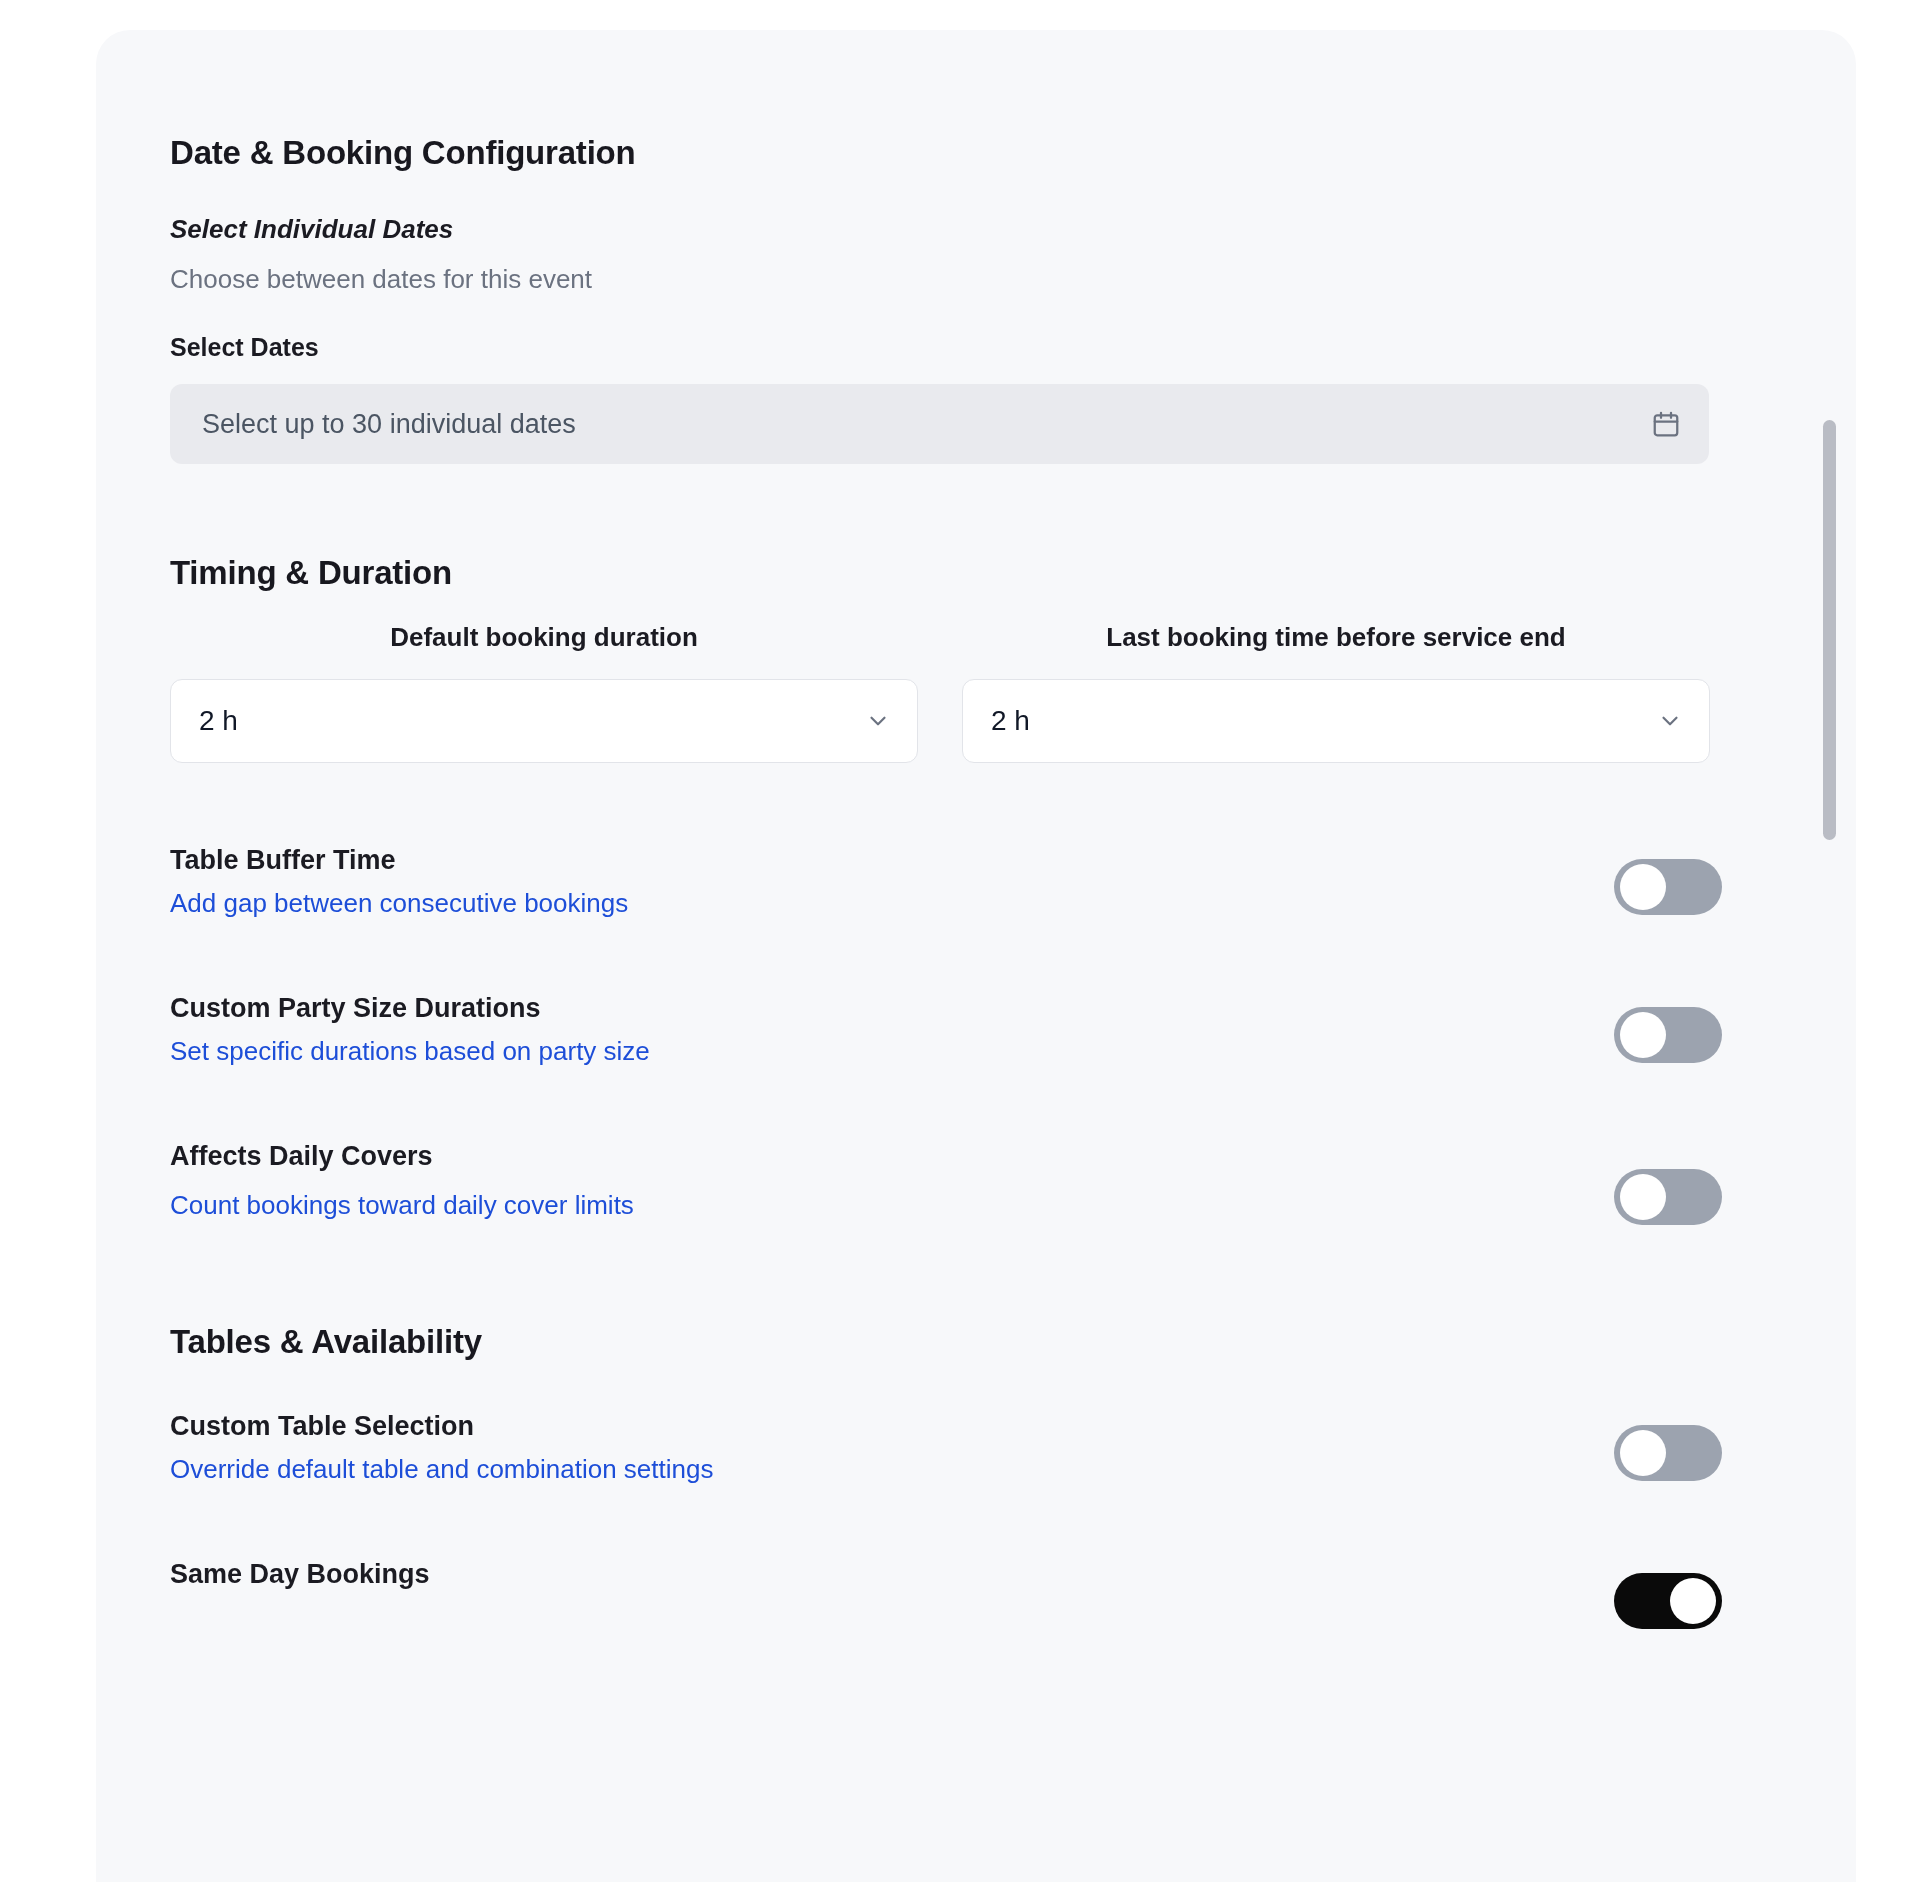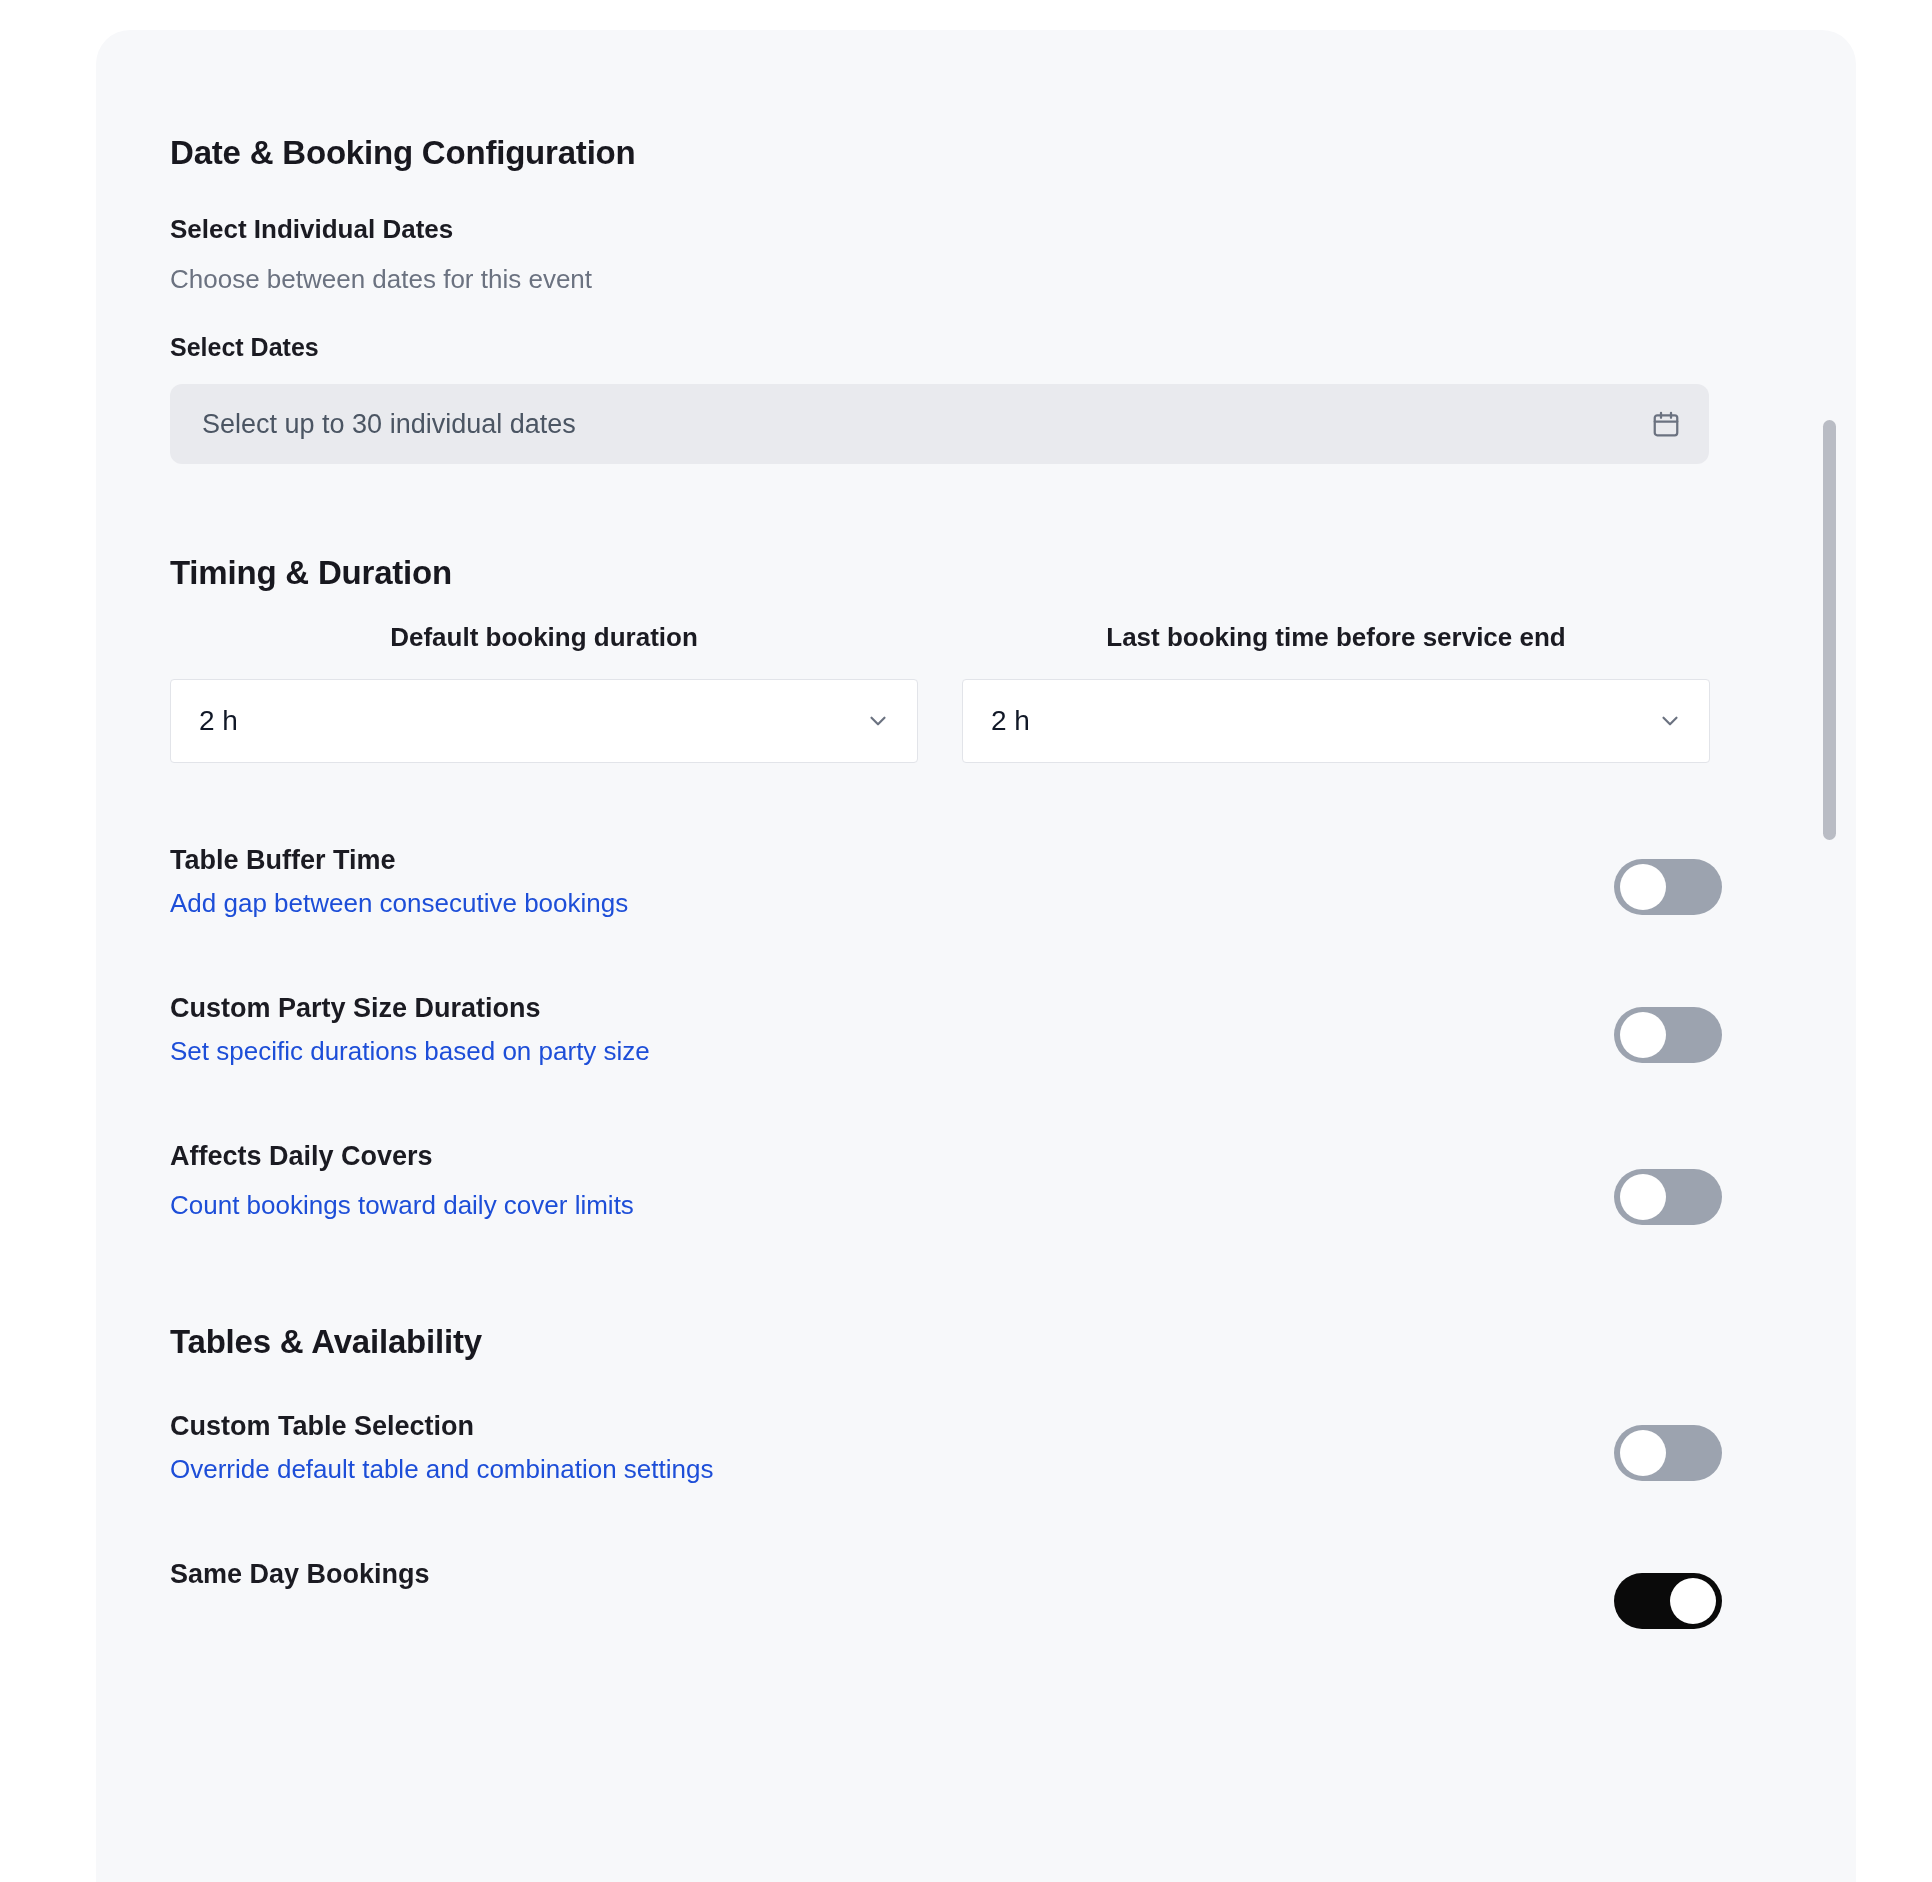"Select Individual Dates" .field-label { font-style: none -> italic }
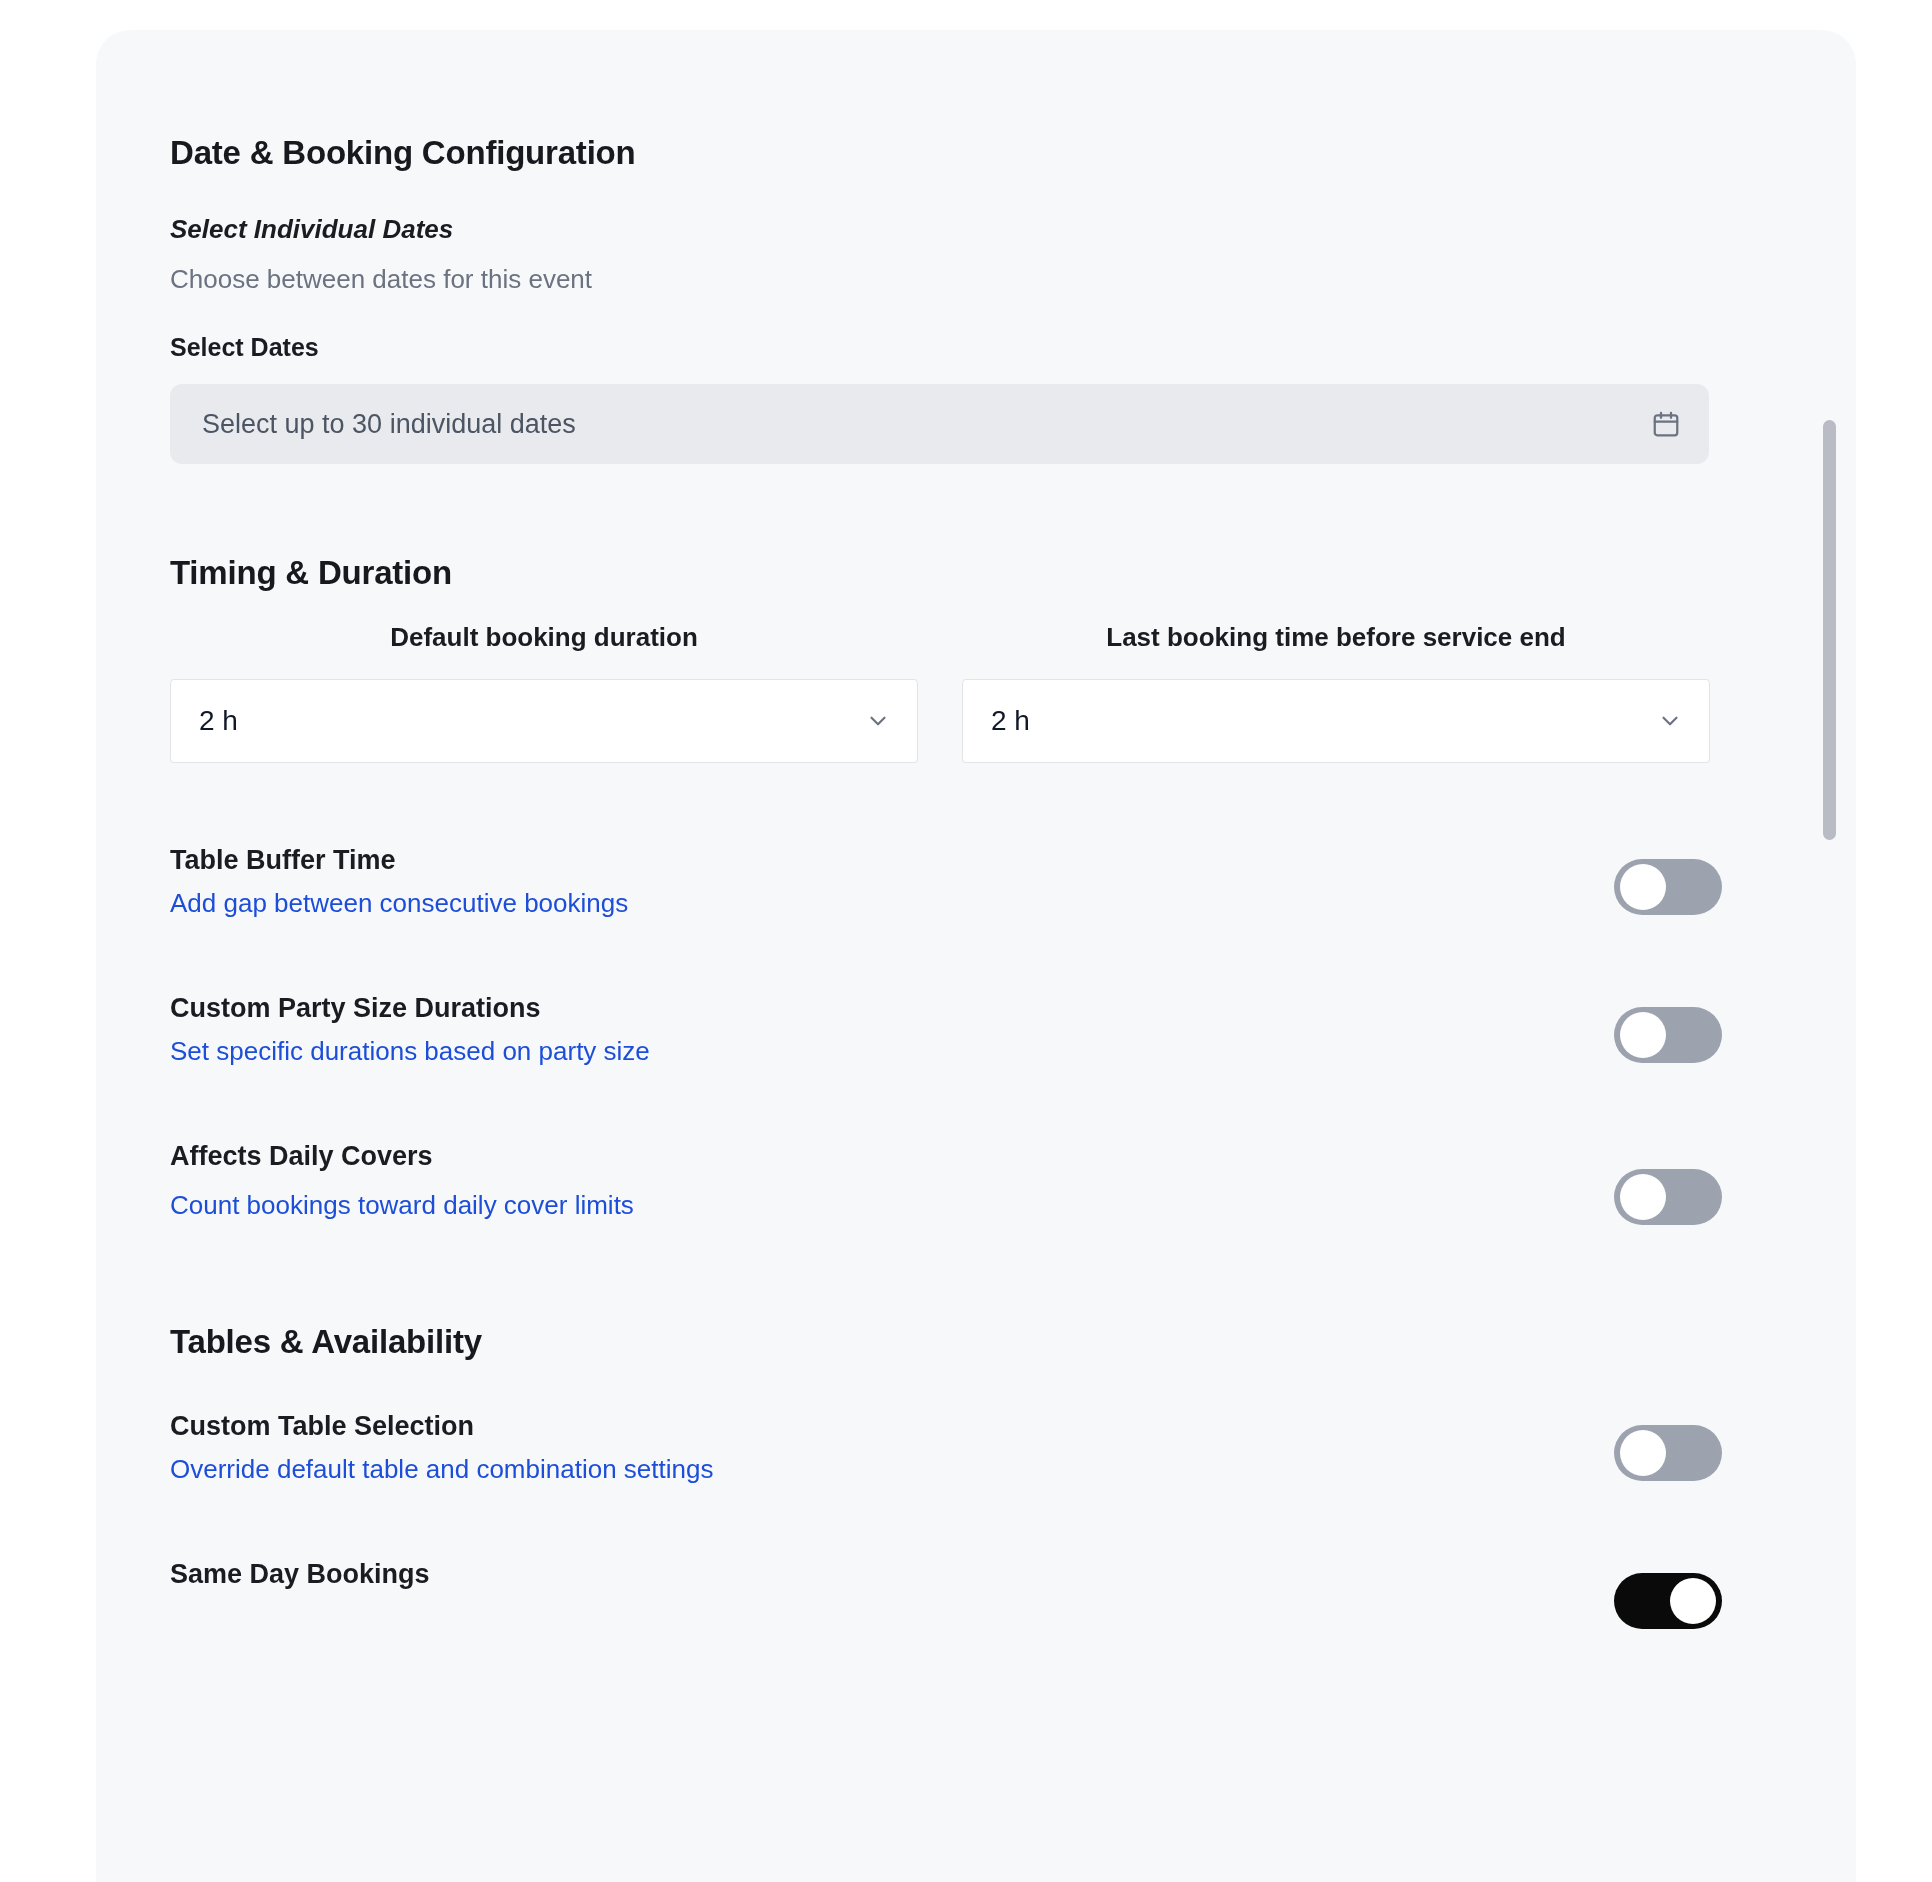"2 h" .select-box { border-radius: 4px -> 12px }
